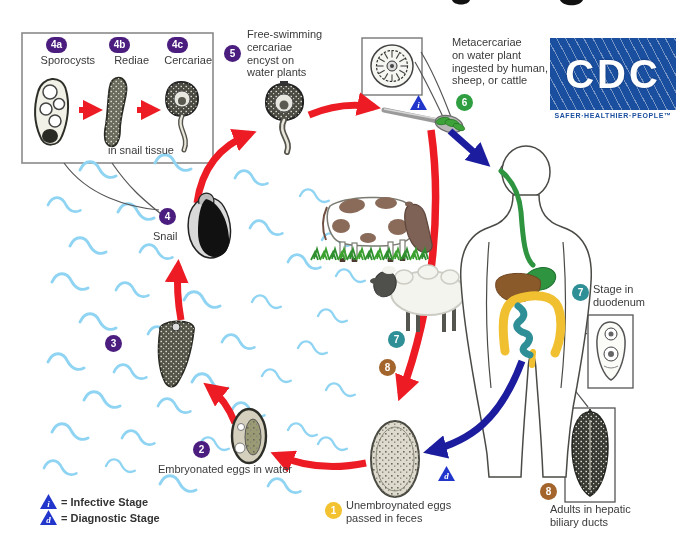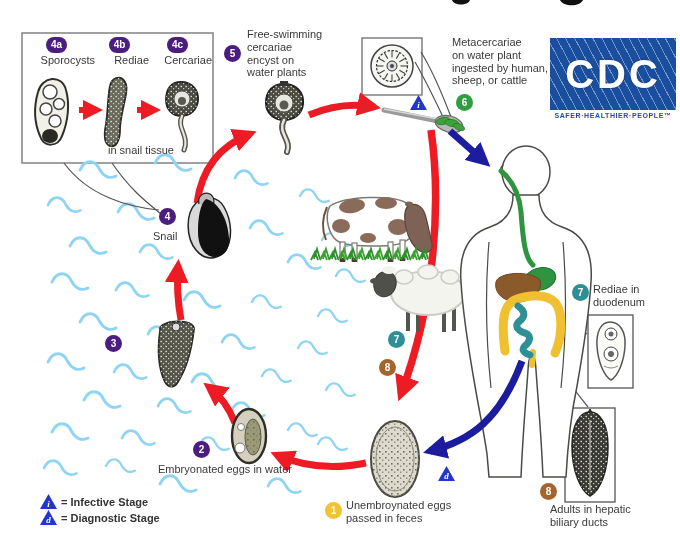"Rediae in" div.lbl { text: Rediae -> Stage }
